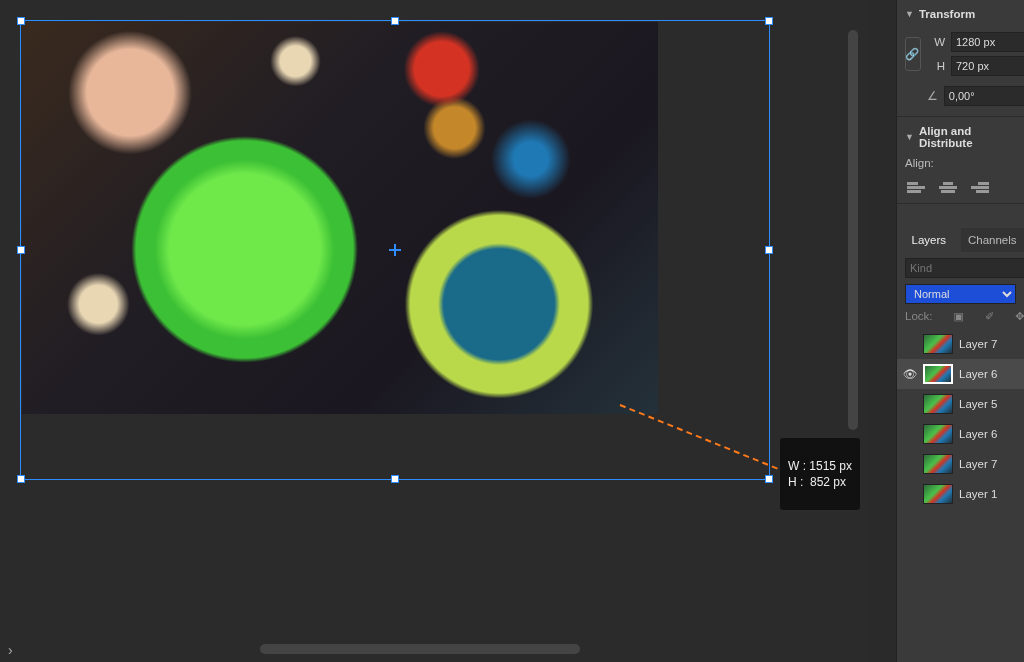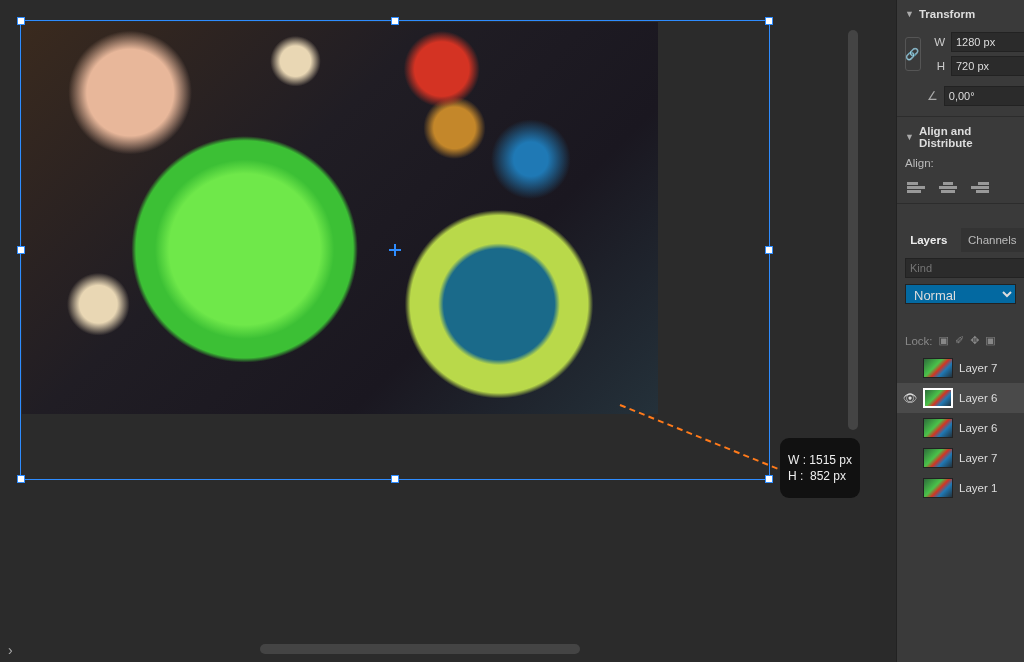"Layers" .tab.active { font-weight: bold -> none }
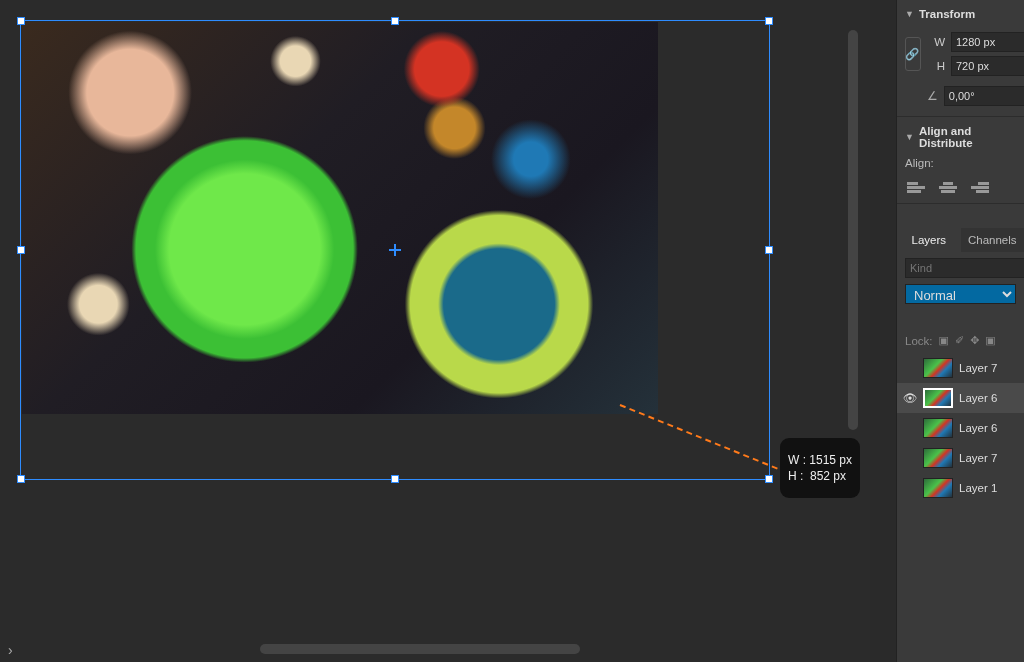"Normal" .blend-select { background: #0369a1 -> #1d4ed8; font-size: 13px -> 11px }
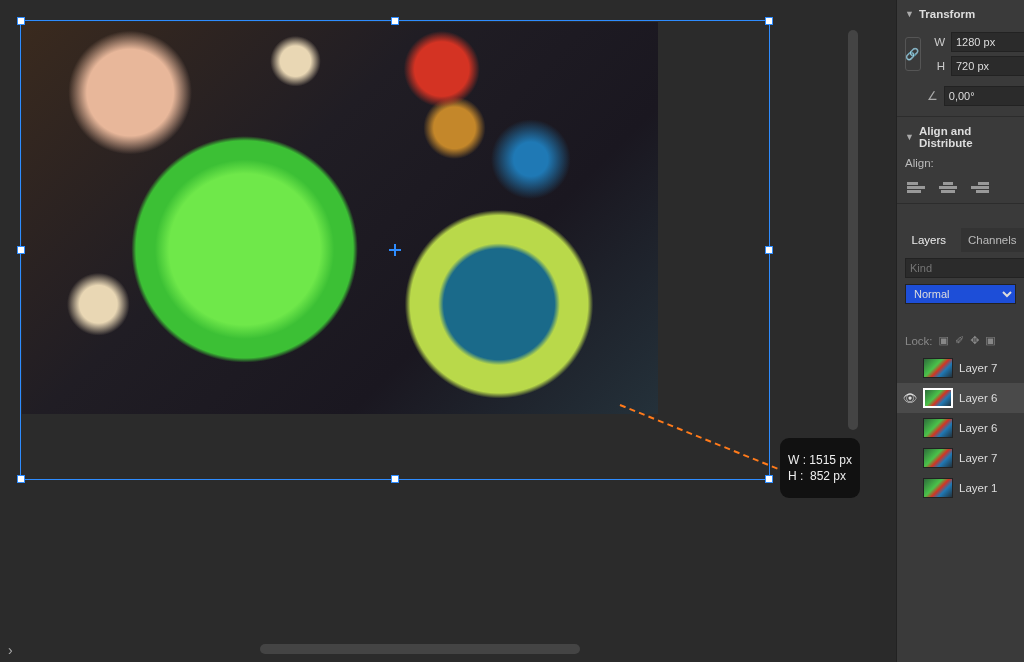"Lock:" .lock-row { align-items: center -> none; gap: 6px -> 21px; margin-top: 24px -> none }
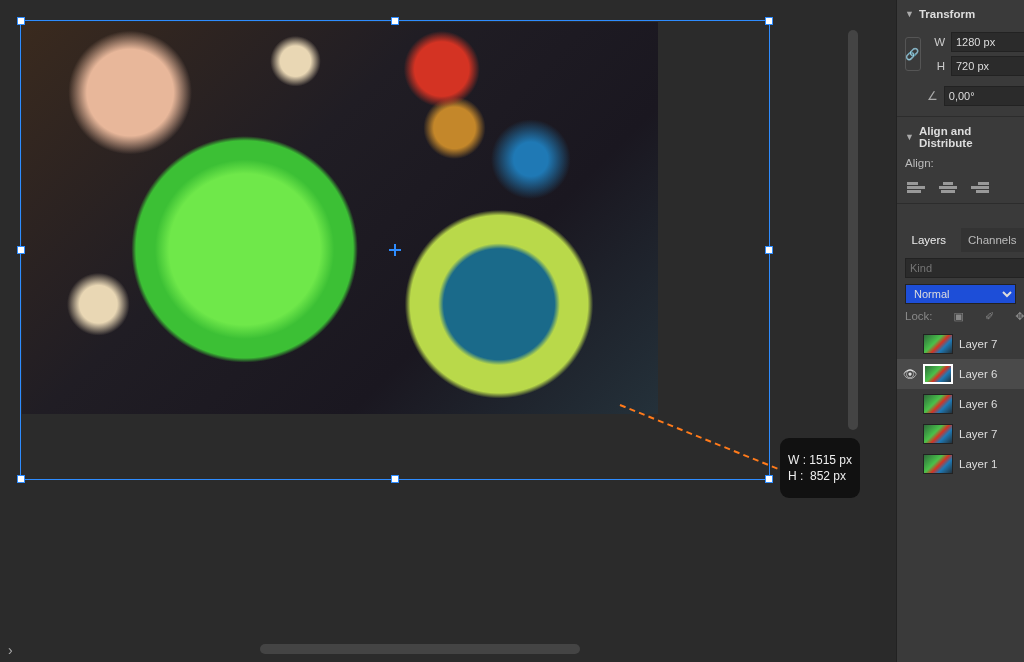"Layer 5" div.layer-item { html: none -> <div> <div></div> <div></div> <div>Layer 5</div> </div> }
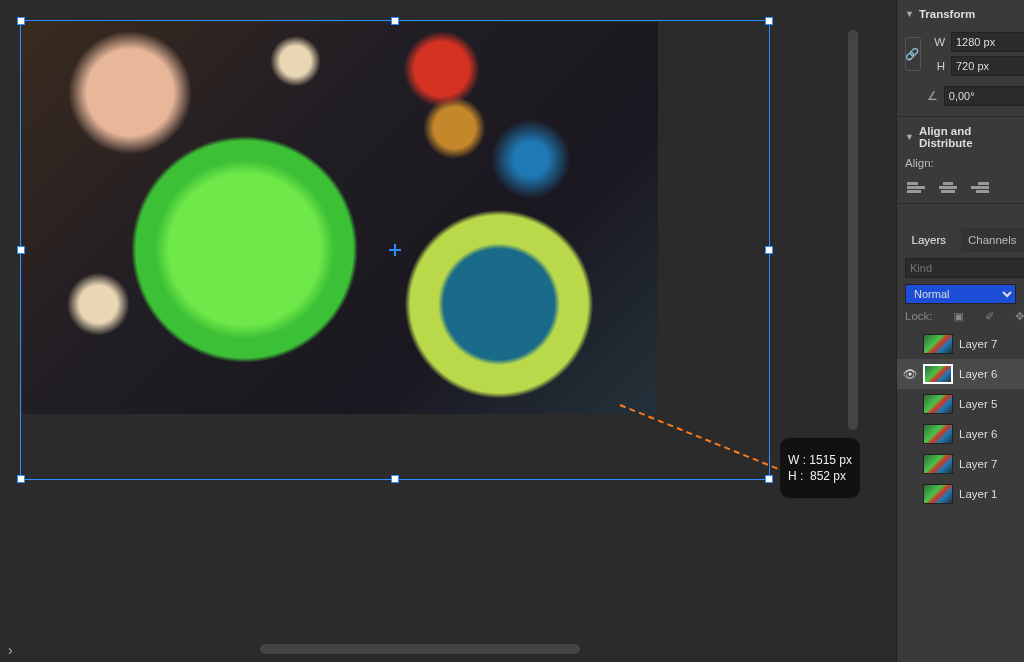"W : 1515 px H" .size-tooltip { border-radius: 9px -> 3px; padding: 14px 8px -> 20px 8px }
